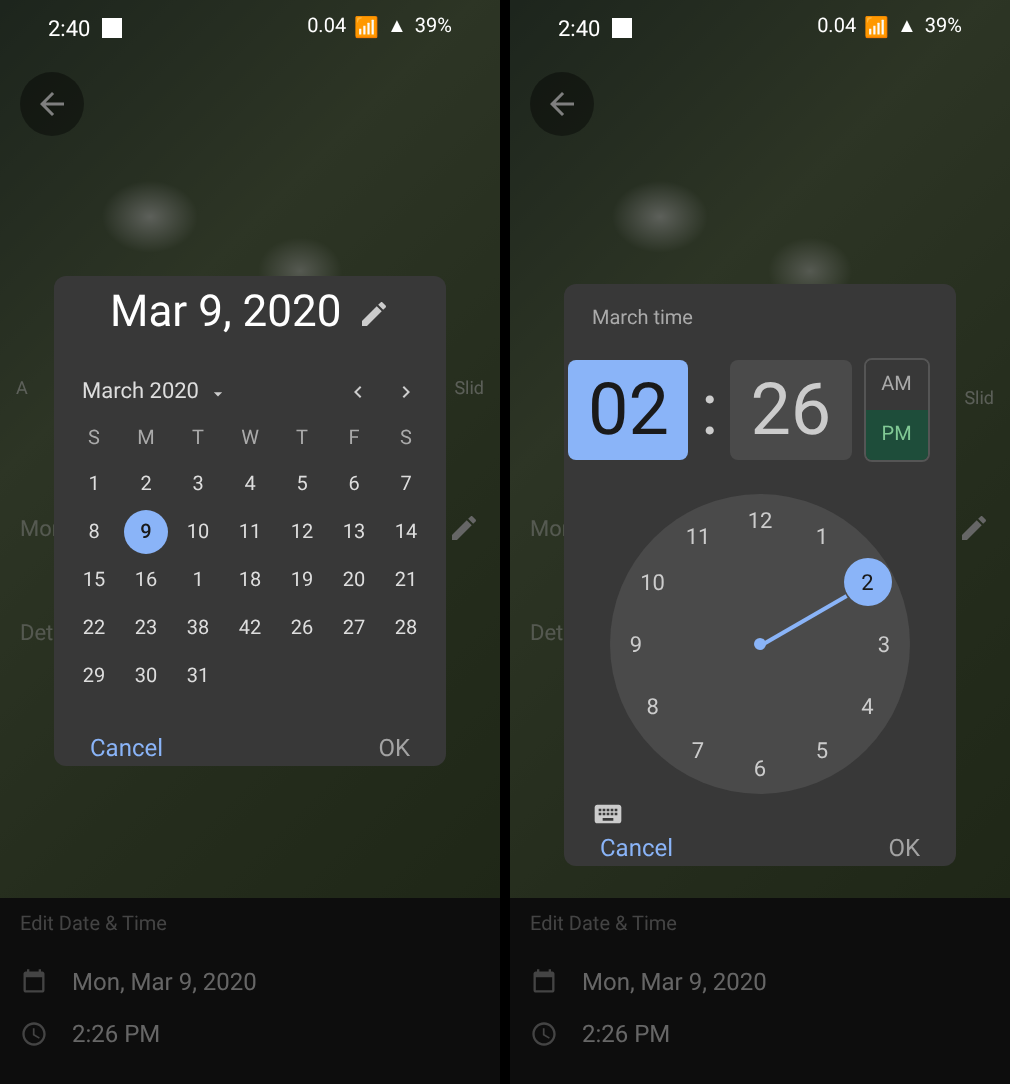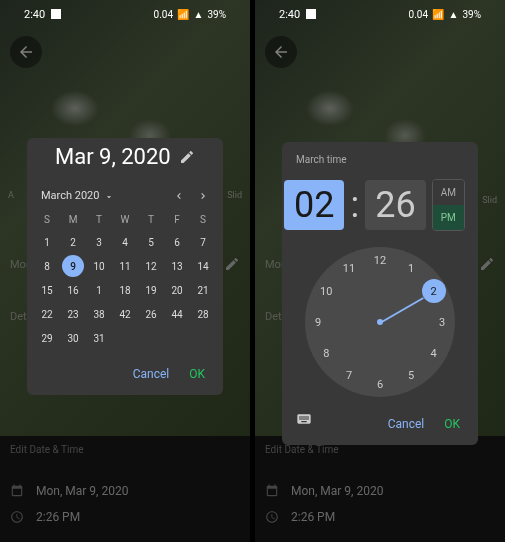"44" div.cal-day { text: 44 -> 27 }
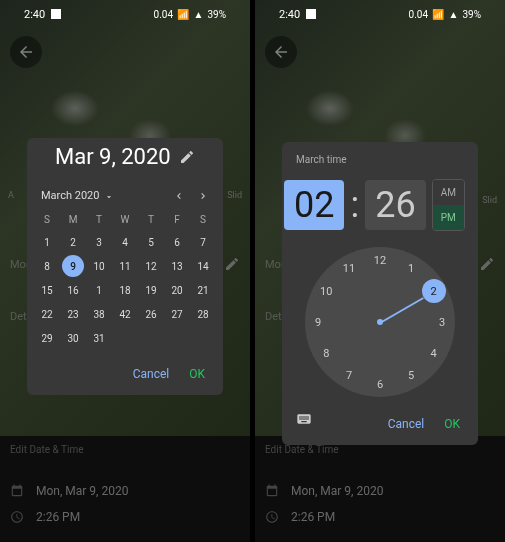"Cancel" .d-actions { justify-content: flex-end -> space-between; padding: 10px 18px 14px -> 10px 18px 2px }
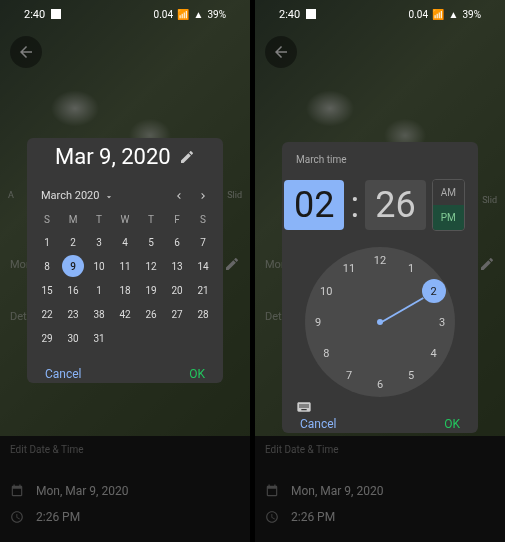"OK" .d-ok { color: #22c55e -> #a3a3a3 }
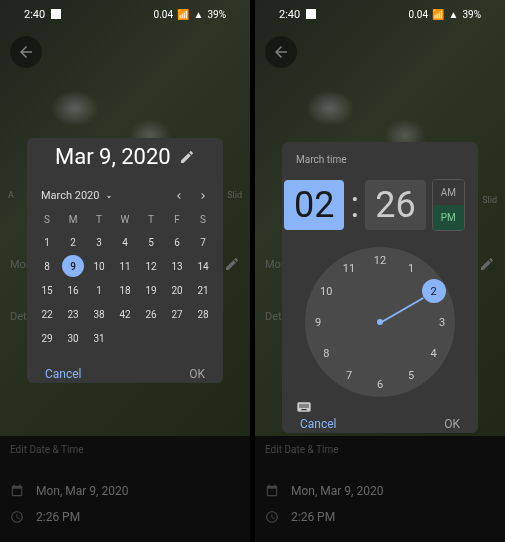"Edit Date & Time" .edit-label { margin-bottom: 23px -> 10px }
